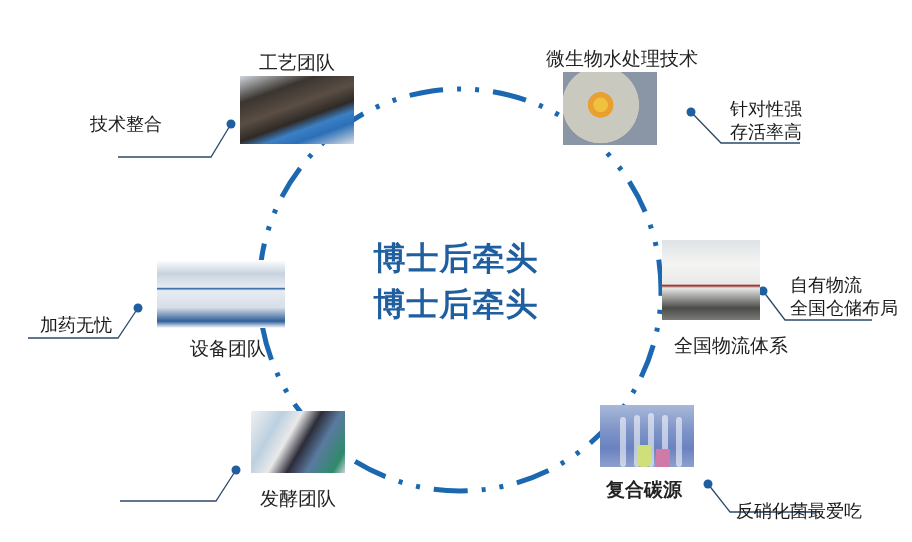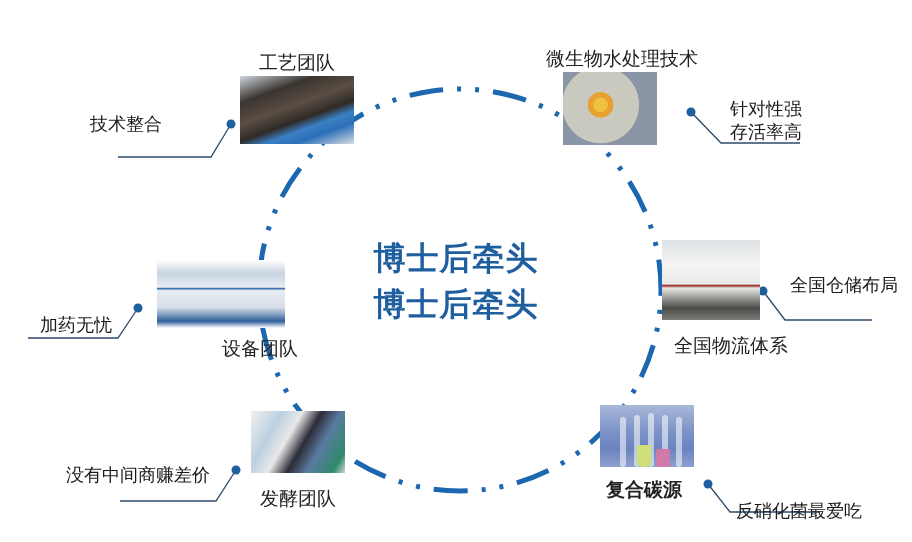"自有物流" div { html: none -> <div>自有物流</div> }
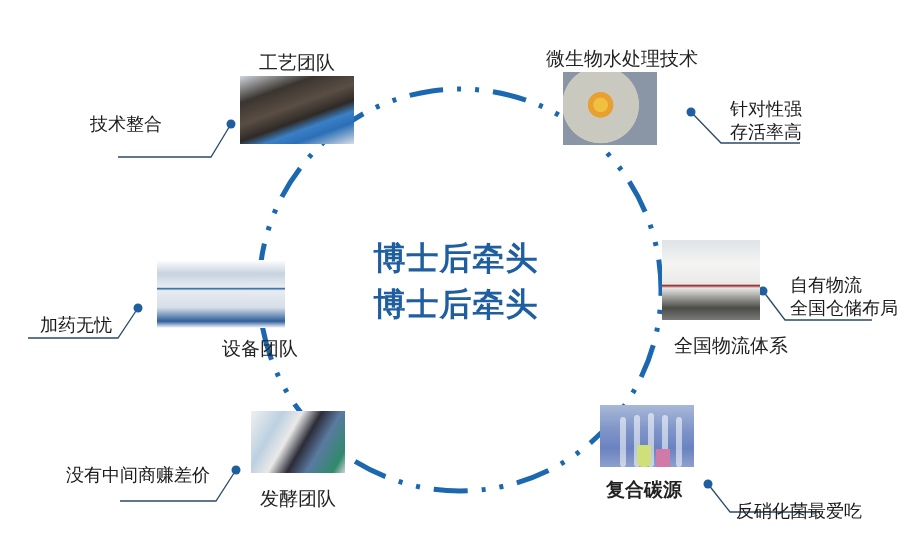"设备团队" div.caption { margin-left: 32px -> none }
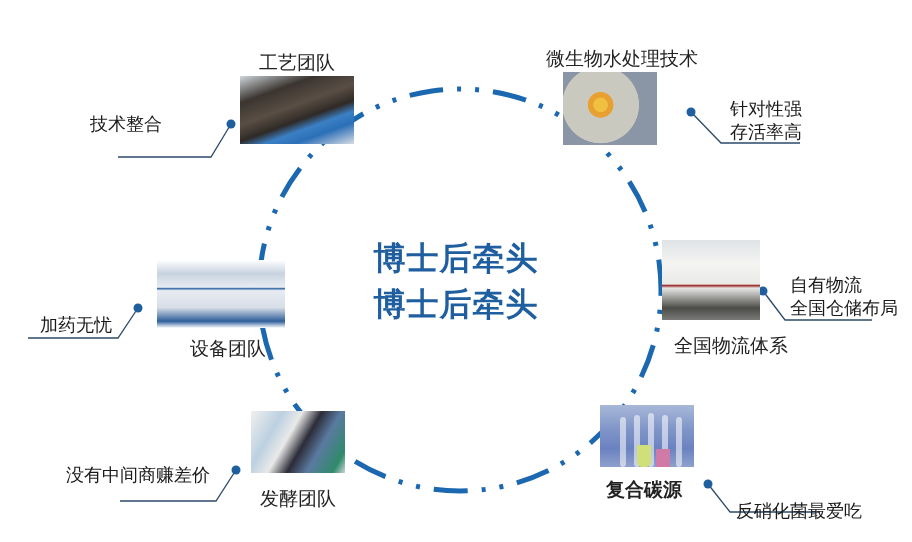"没有中间商赚差价" div { html: <div>没有中间商赚差价</div> -> none }
